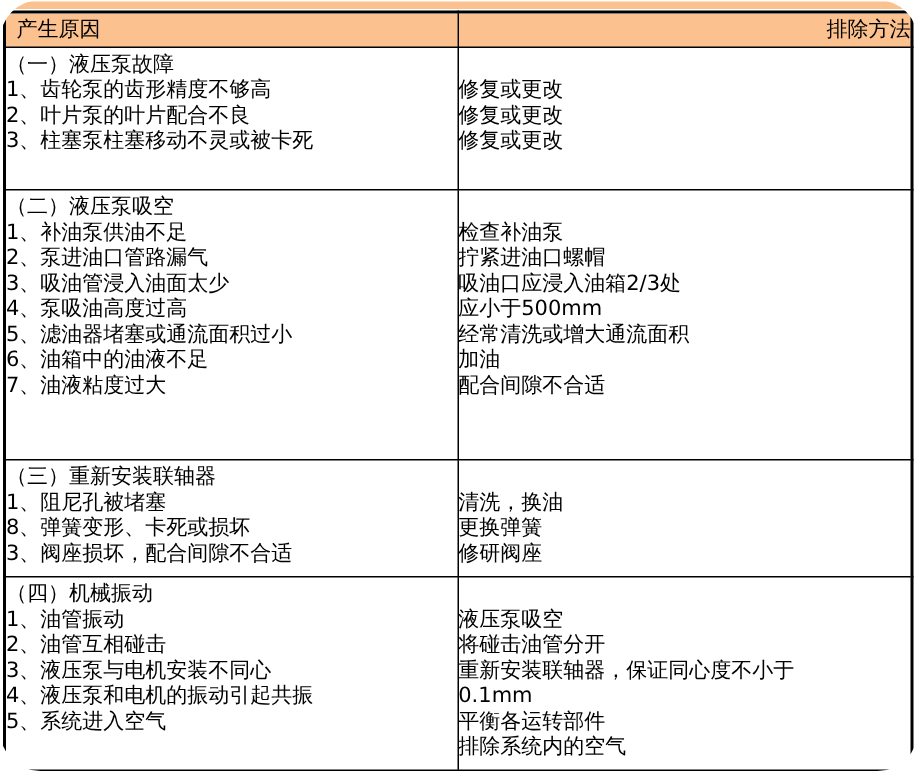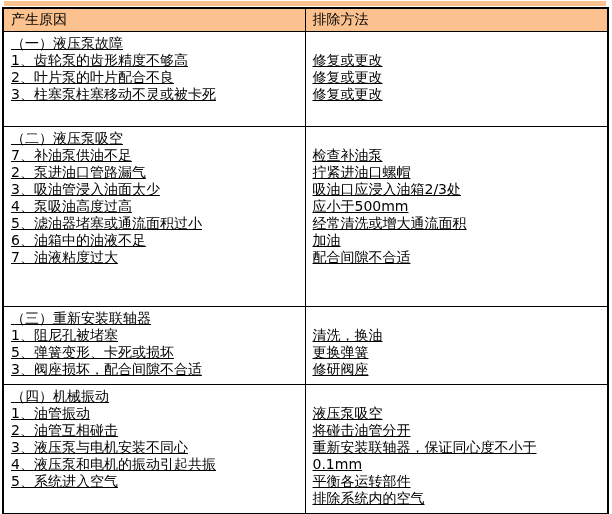"产生原因" .page { border-radius: none -> 27px }
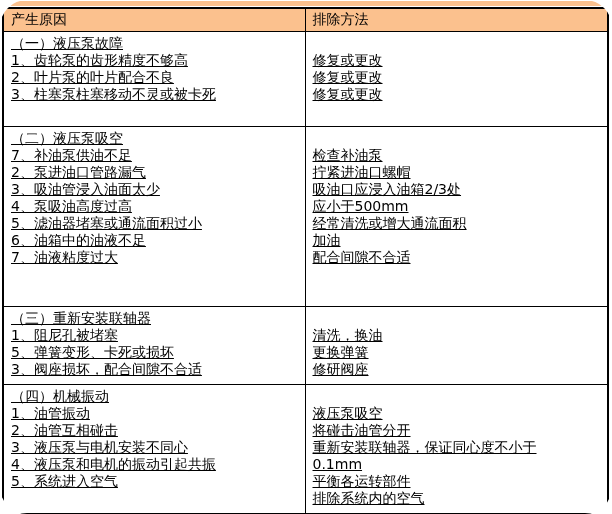"排除方法" th.hdr { text-align: none -> right }
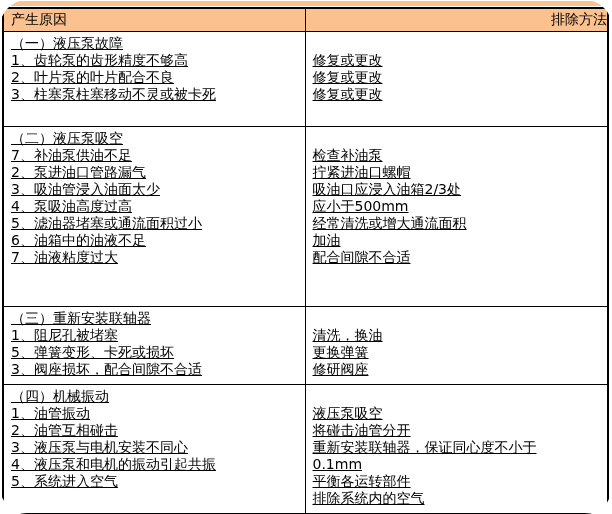"（一）液压泵故障" .cell-line { padding-left: 7px -> none; text-decoration: underline -> none }
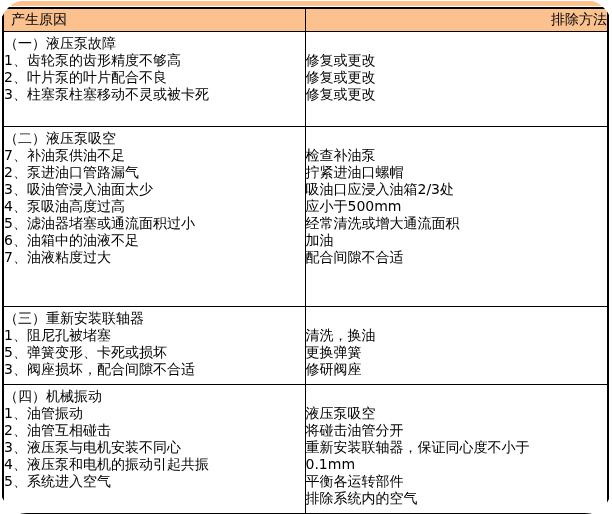"7、补油泵供油不足" div.cell-line { text: 7 -> 1 }
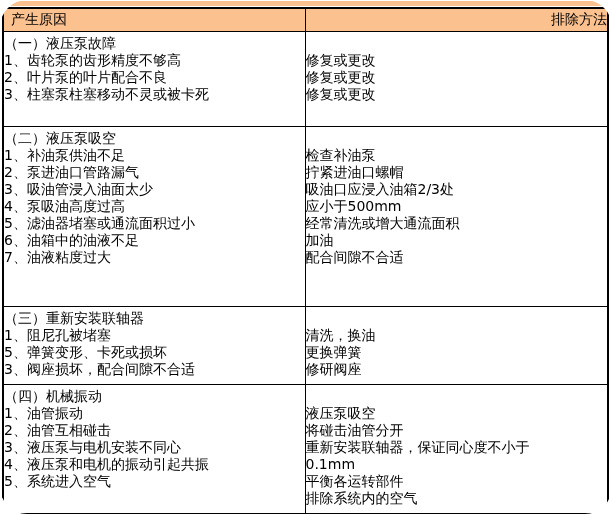"5、弹簧变形、卡死或损坏" div.cell-line { text: 5 -> 8 }
